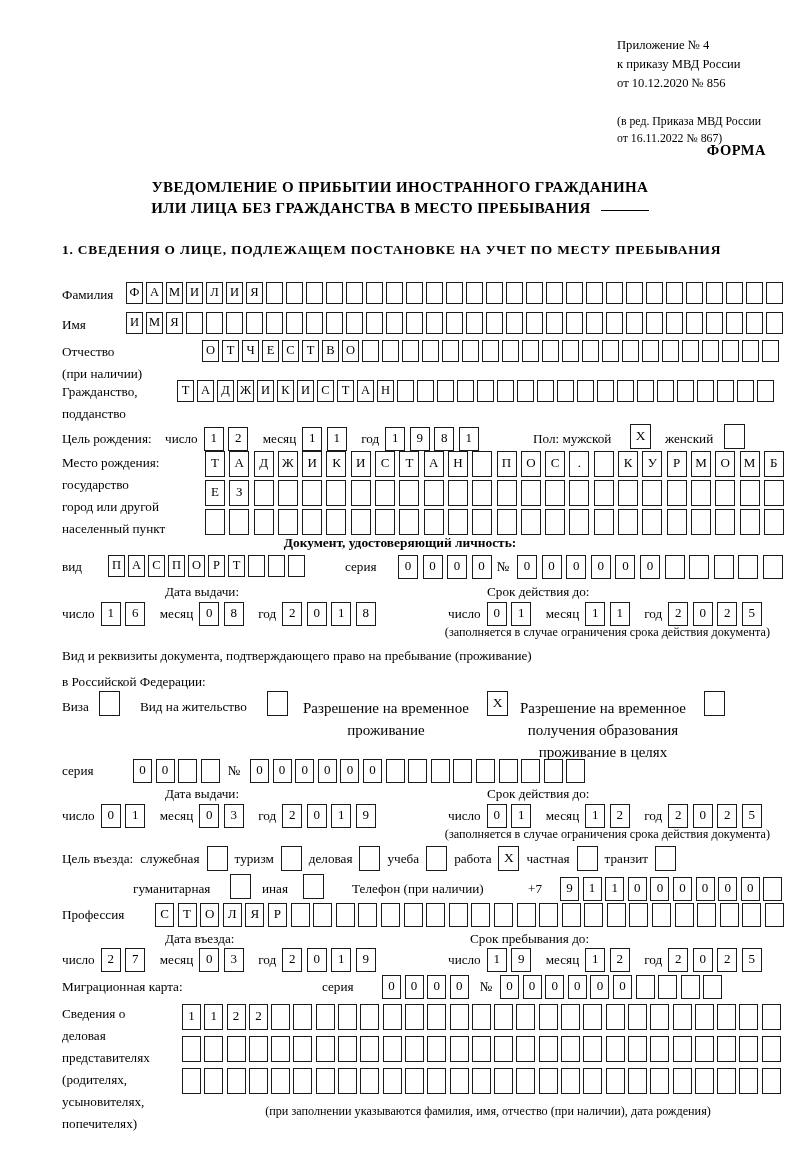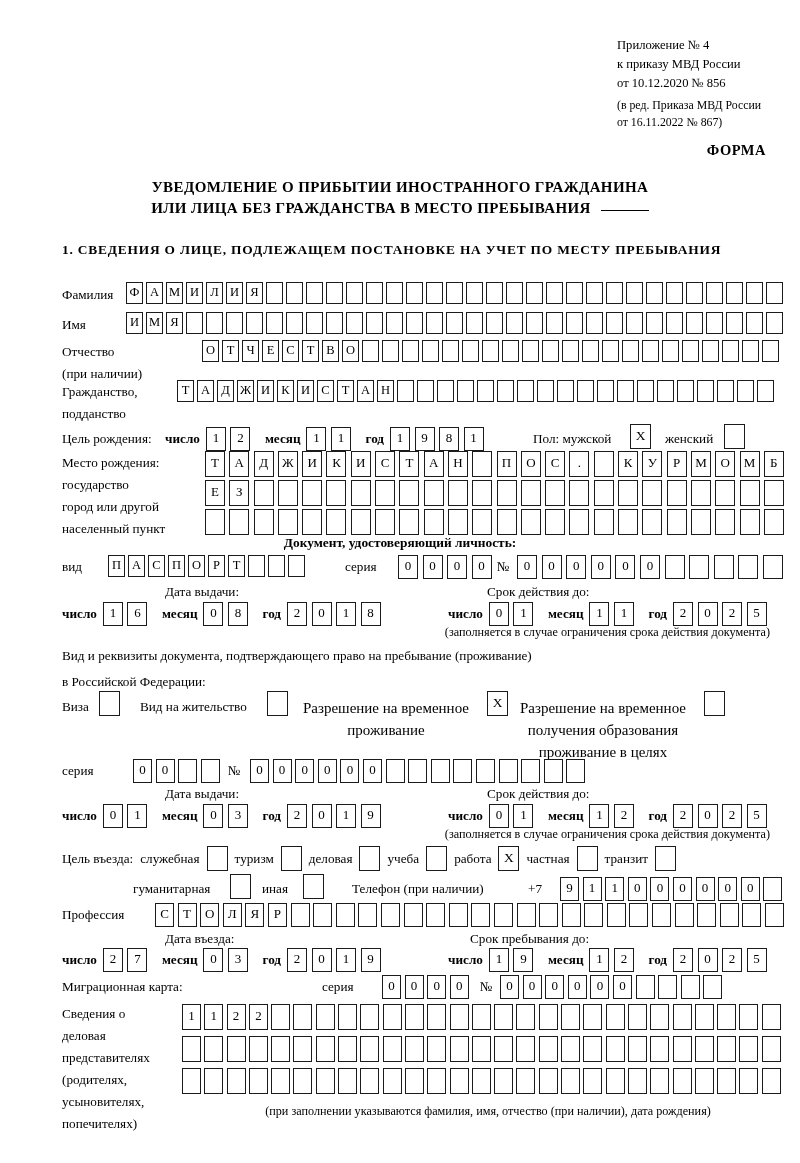"(в ред. Приказа МВД России" span.small { margin-top: 4px -> 20px }
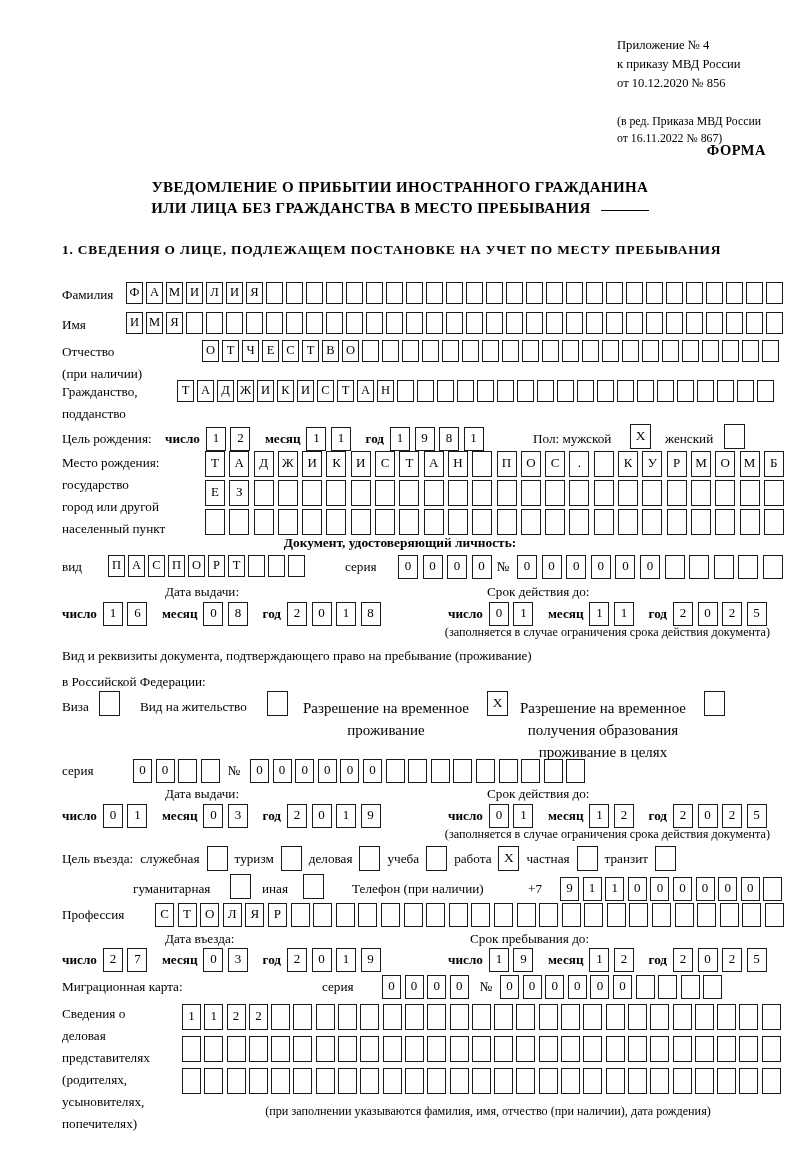"число" .dg .dlab { font-weight: bold -> none }
